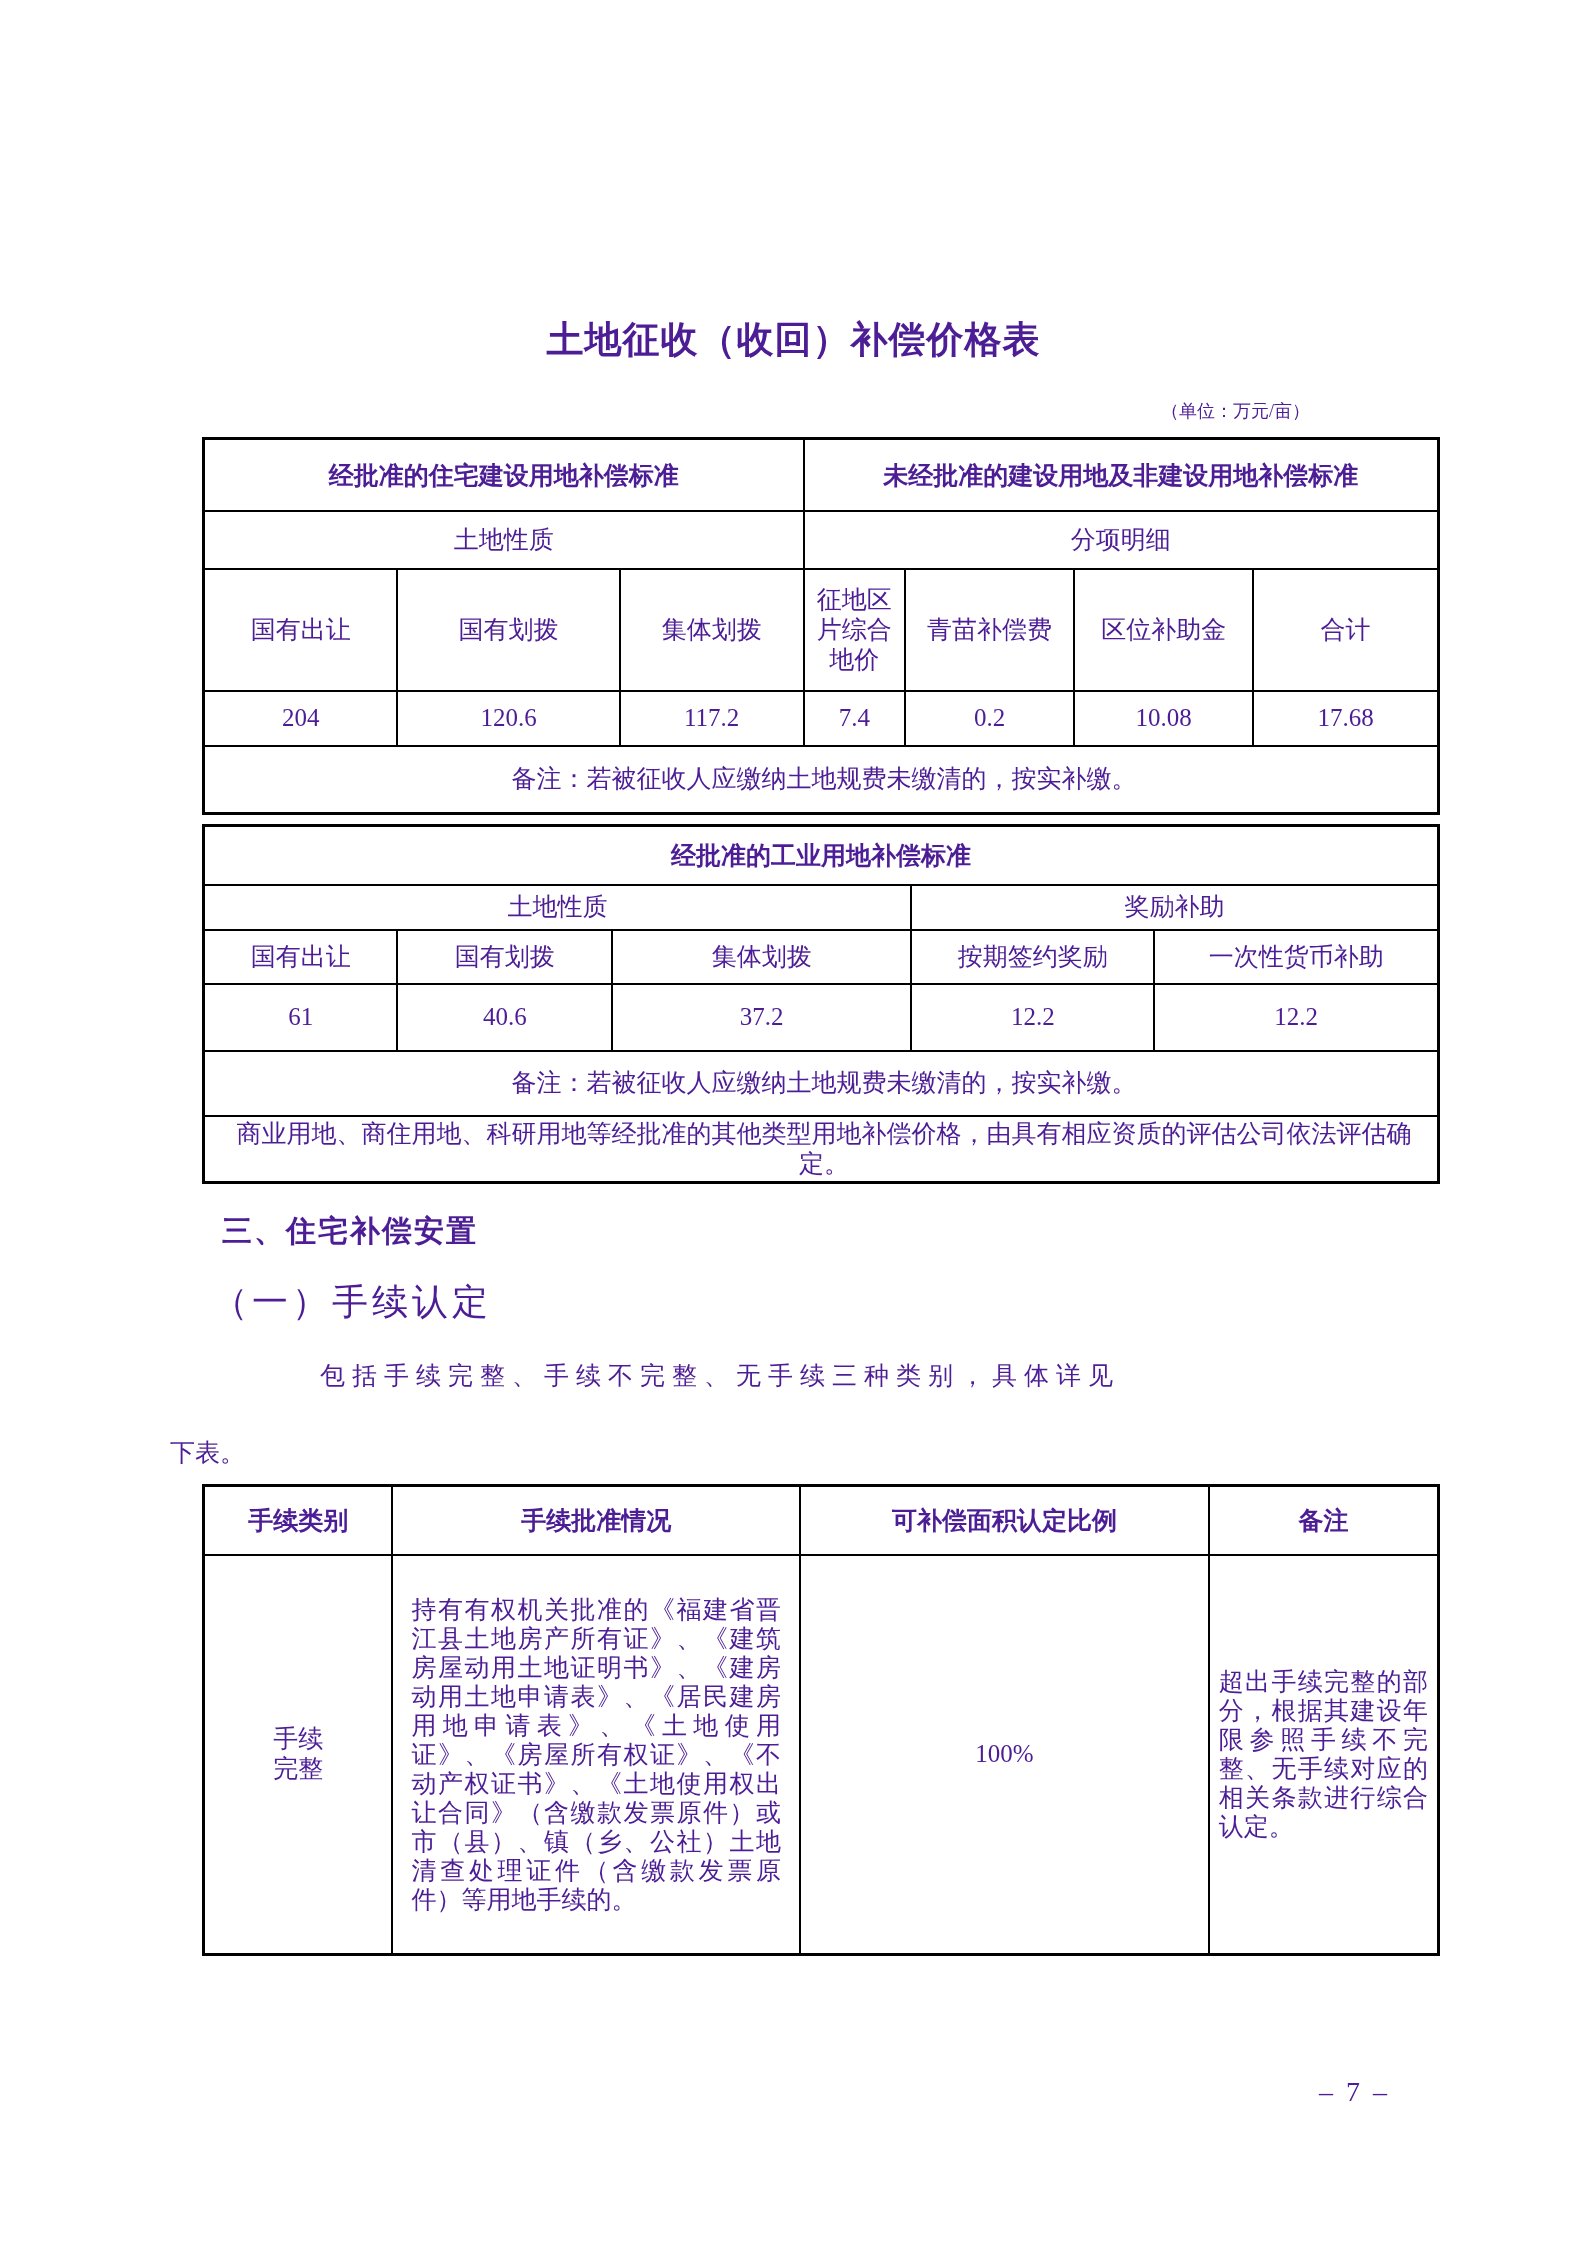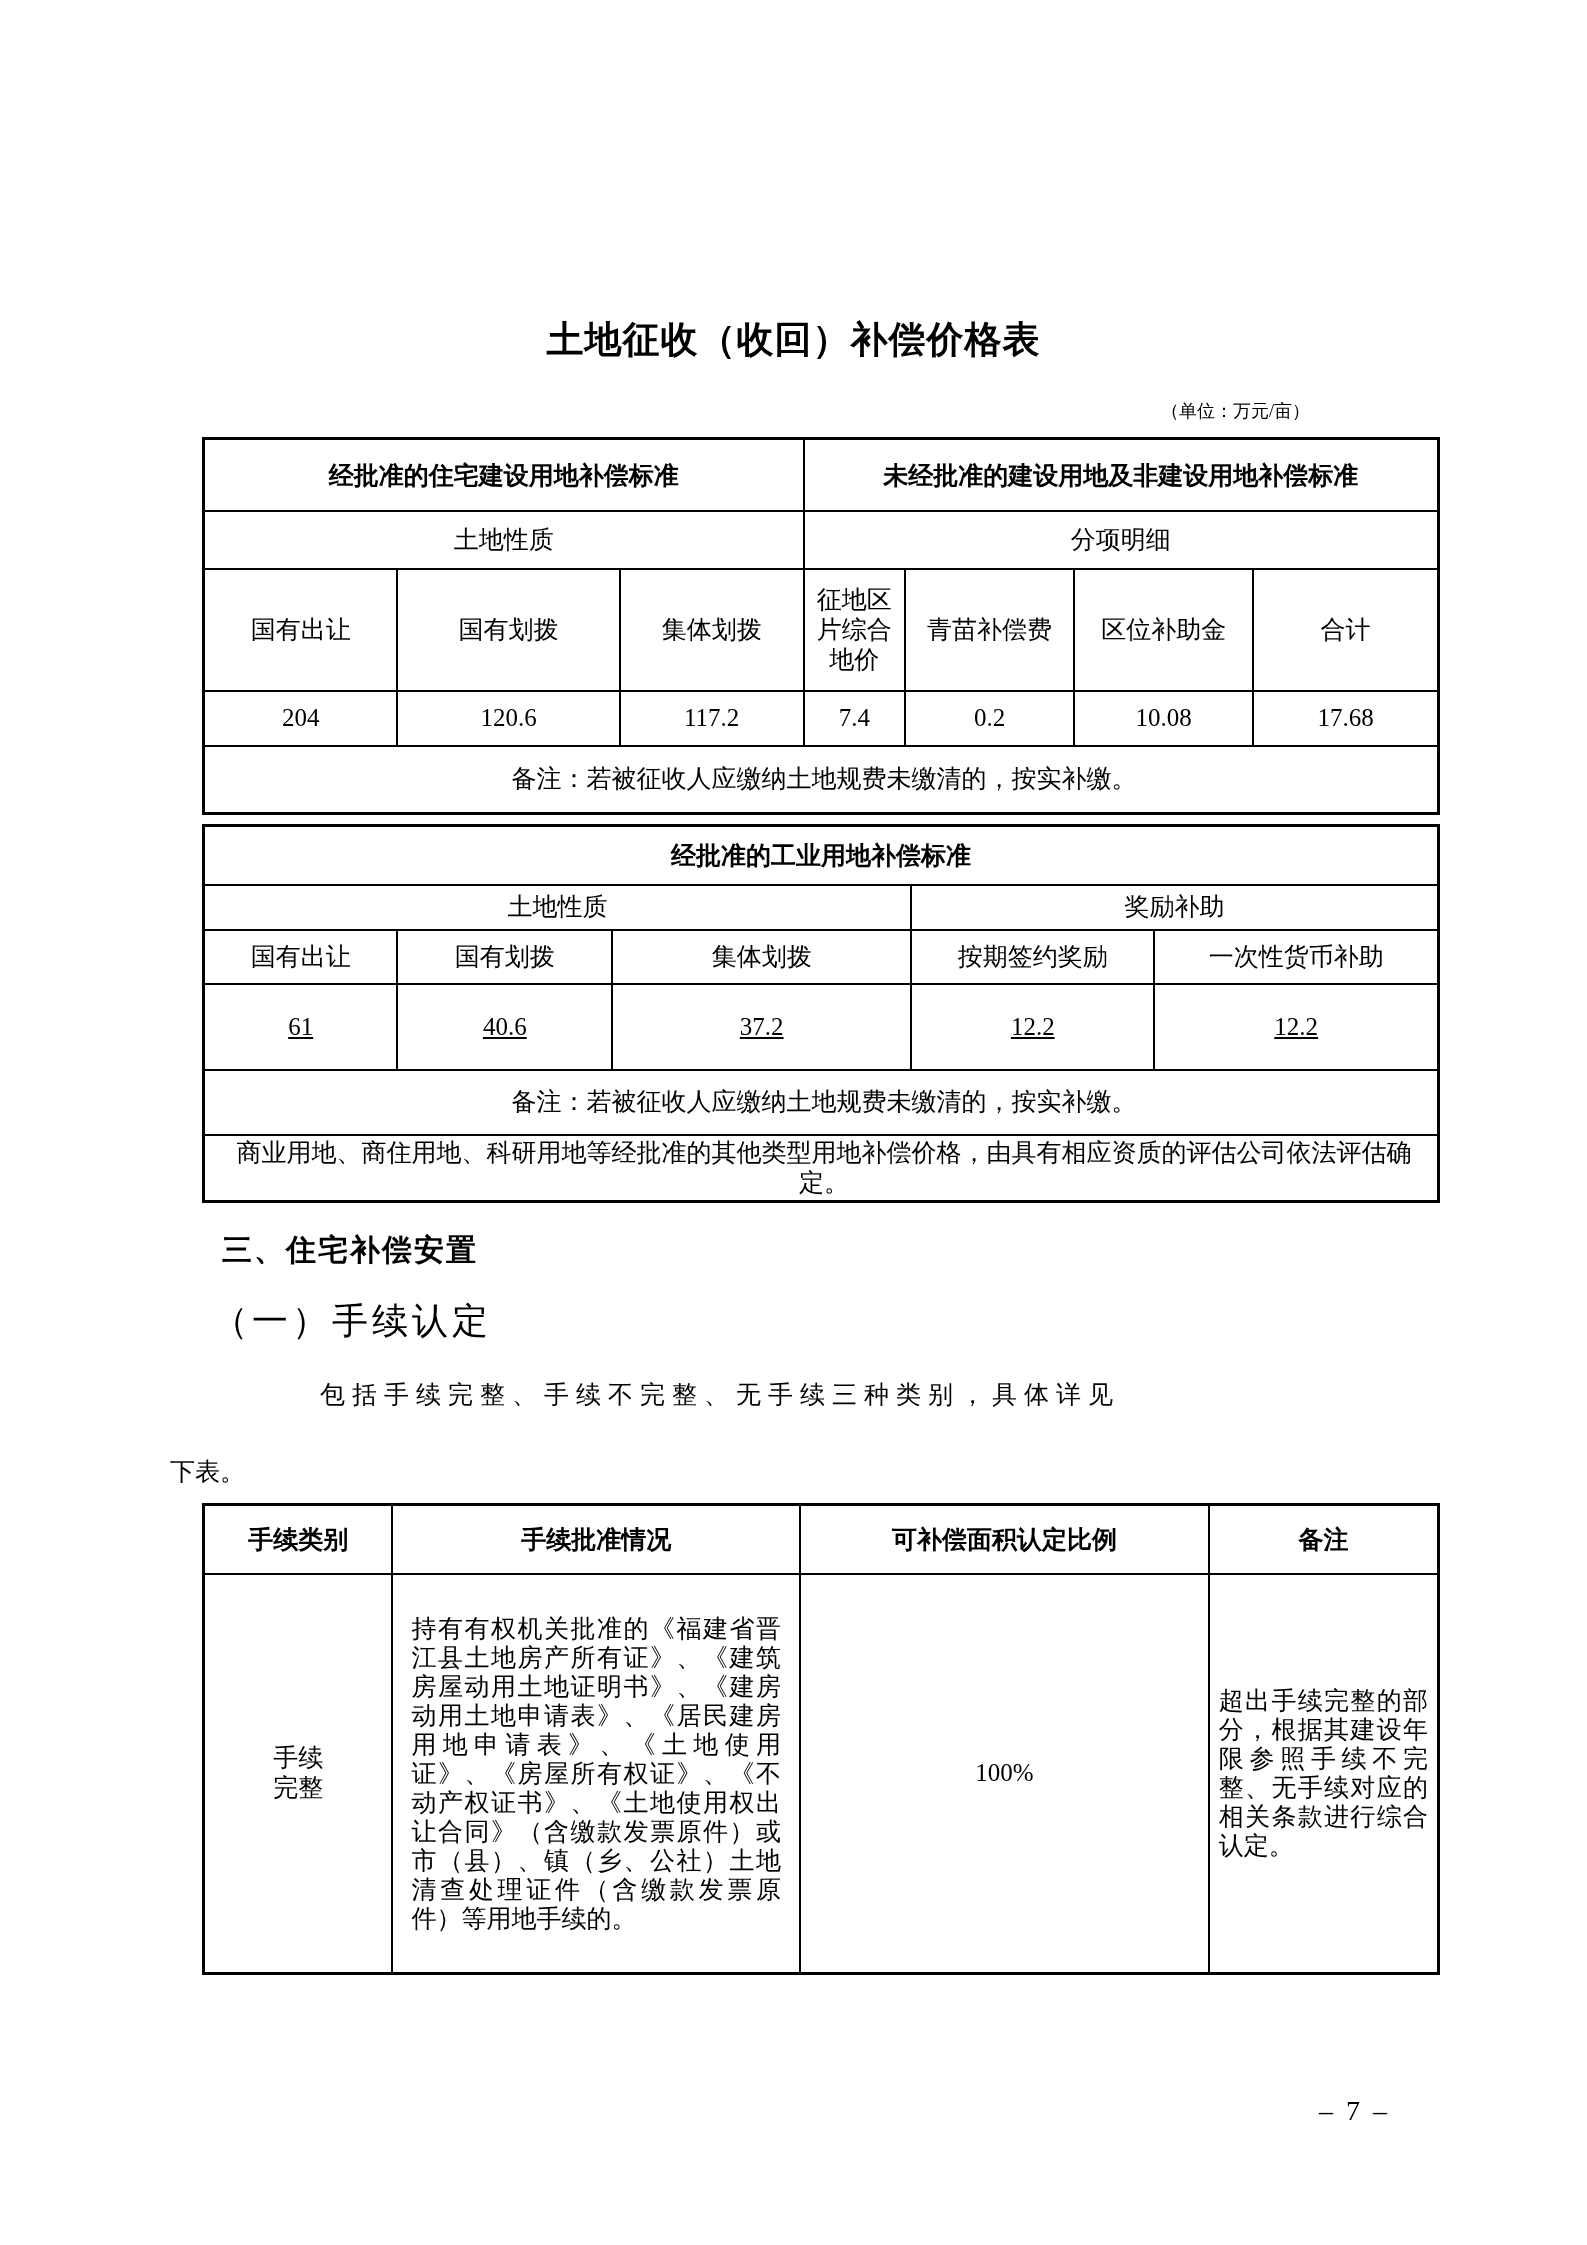"土地征收（收回）补偿价格表" .page { color: #000000 -> #4c1d95 }
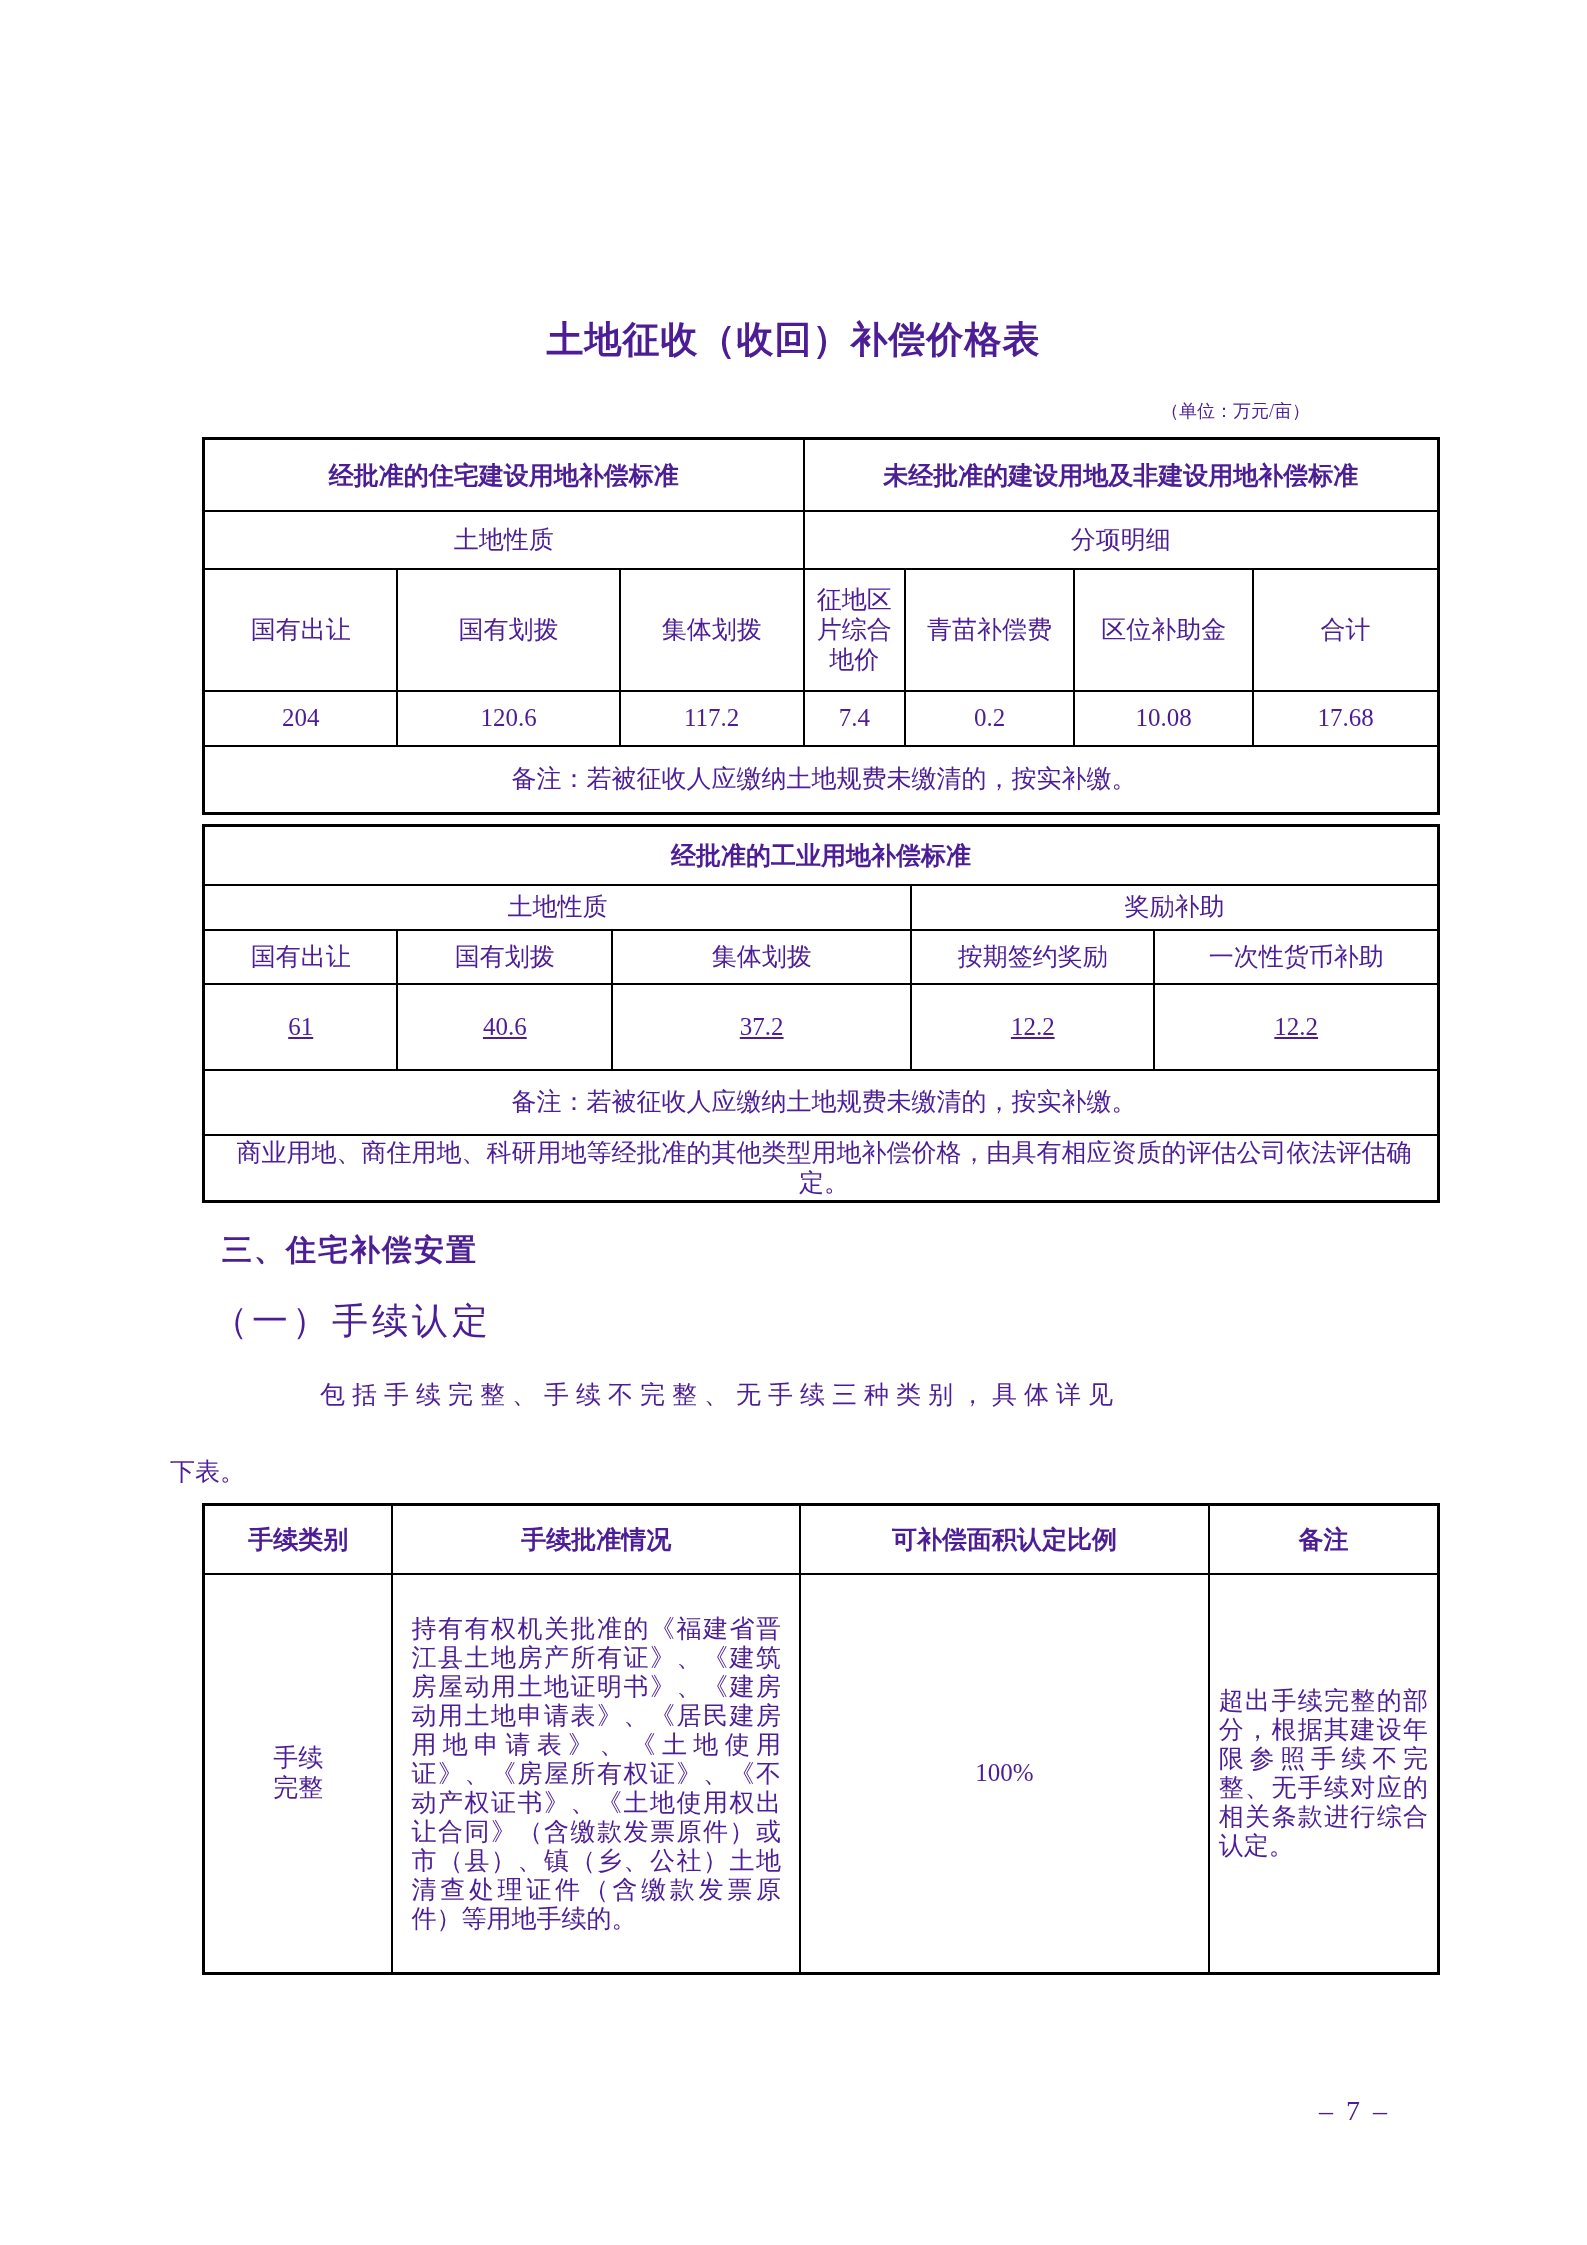"61" .rh67 { height: 86px -> 67px; text-decoration: underline -> none }
